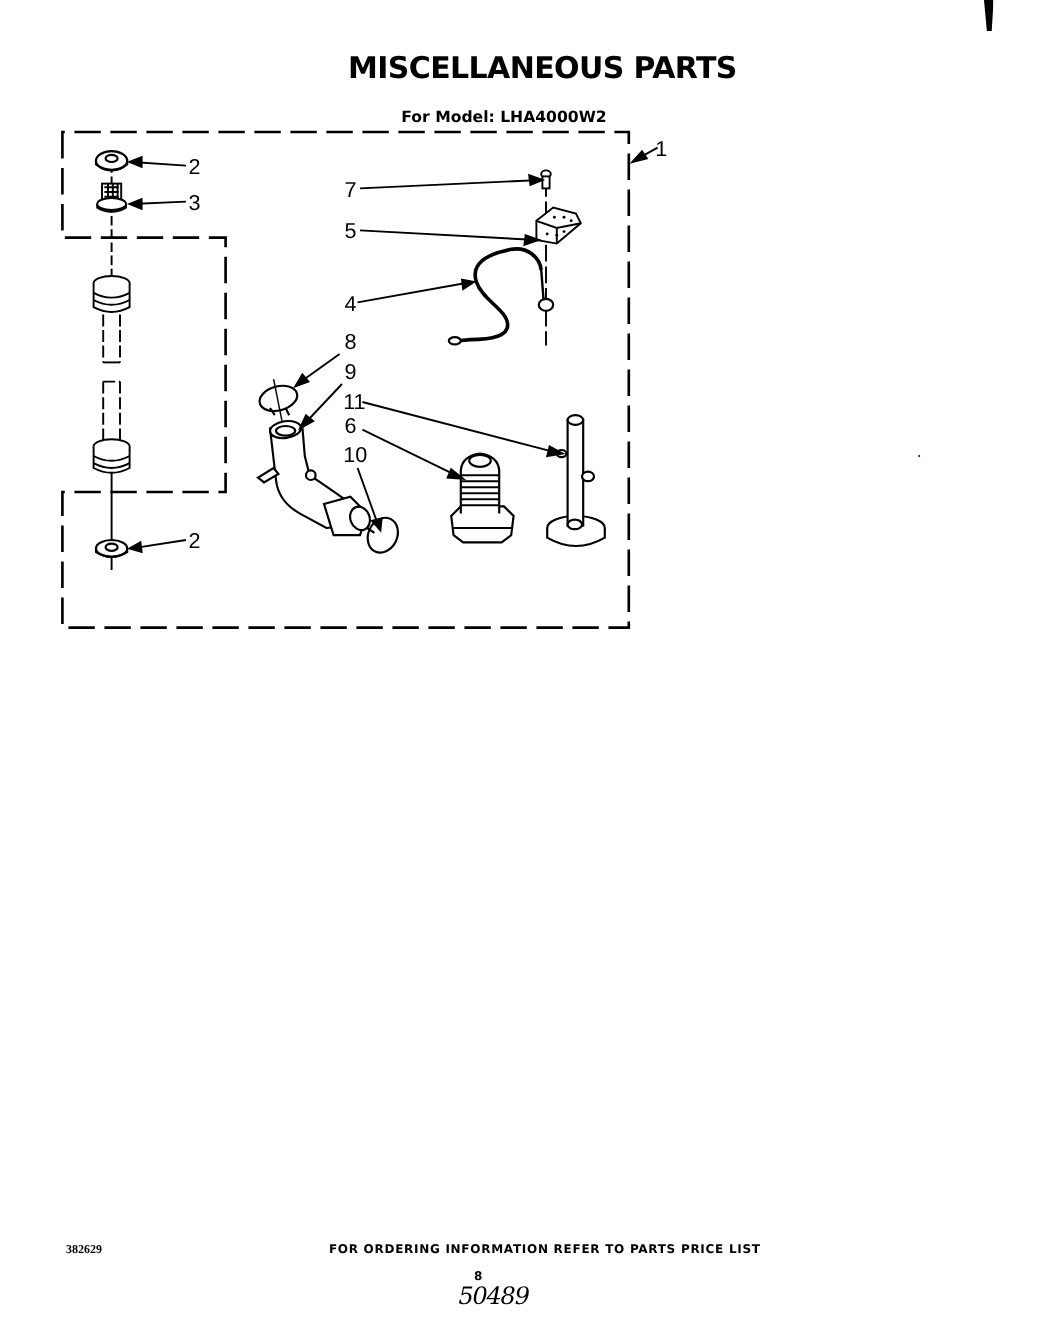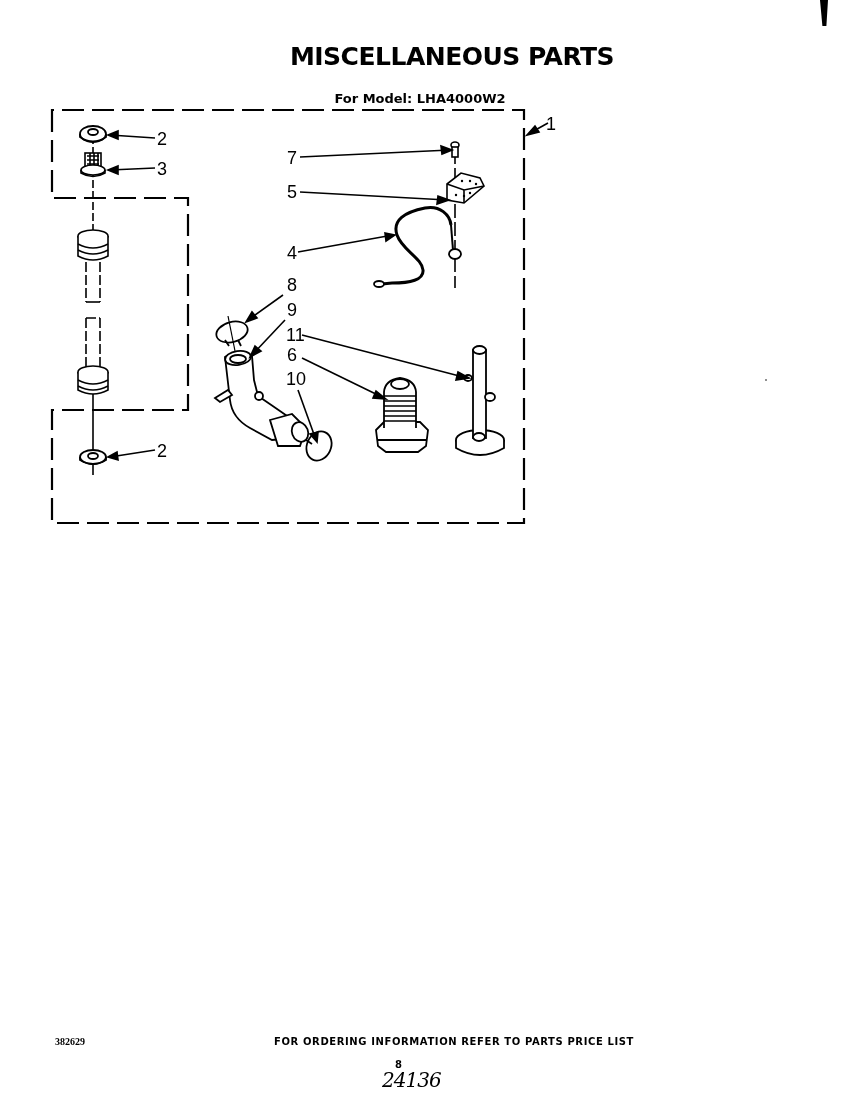"24136" div.abs { text: 24136 -> 50489 }
